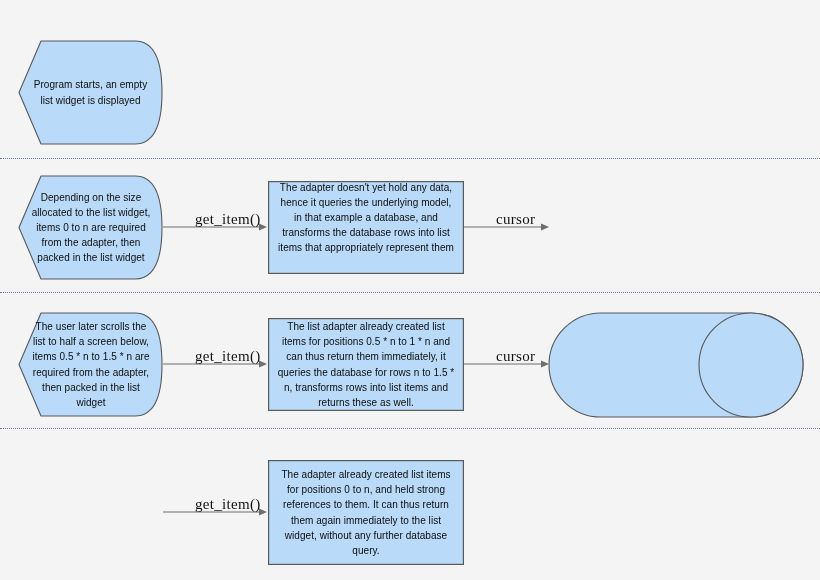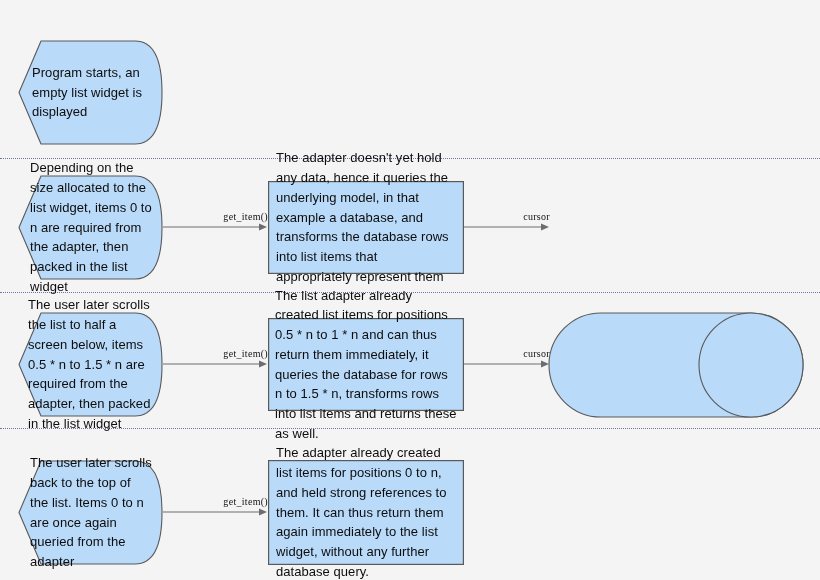"Program starts, an empty list" .node-label { font-size: 13px -> 10px; text-align: left -> center }
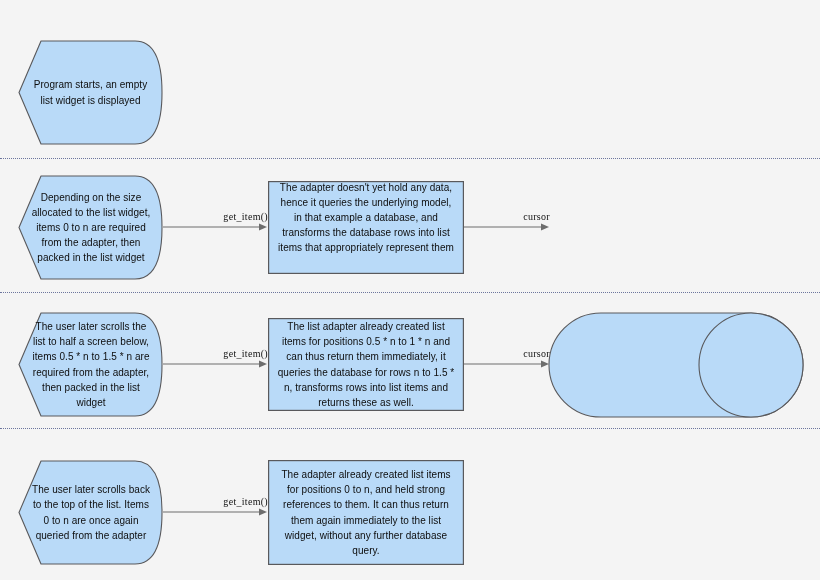"get_item()" .edge-label { font-size: 10px -> 15px; margin-left: none -> 32px; text-align: right -> left }
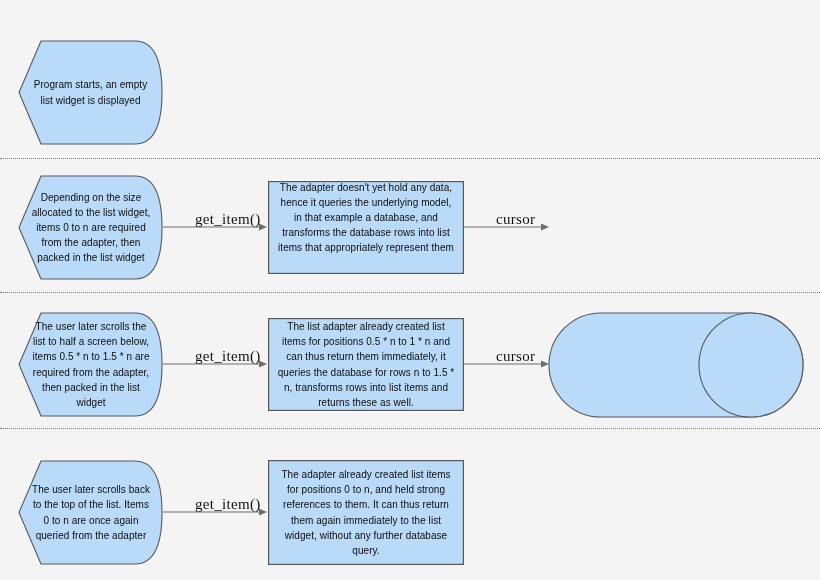"The user later scrolls back" div.node { html: <div> <svg> <path></path> </svg> <div>The user later scrolls back to the top of the list. Items 0 to n are once again queried from the adapter</div> </div> -> none }
